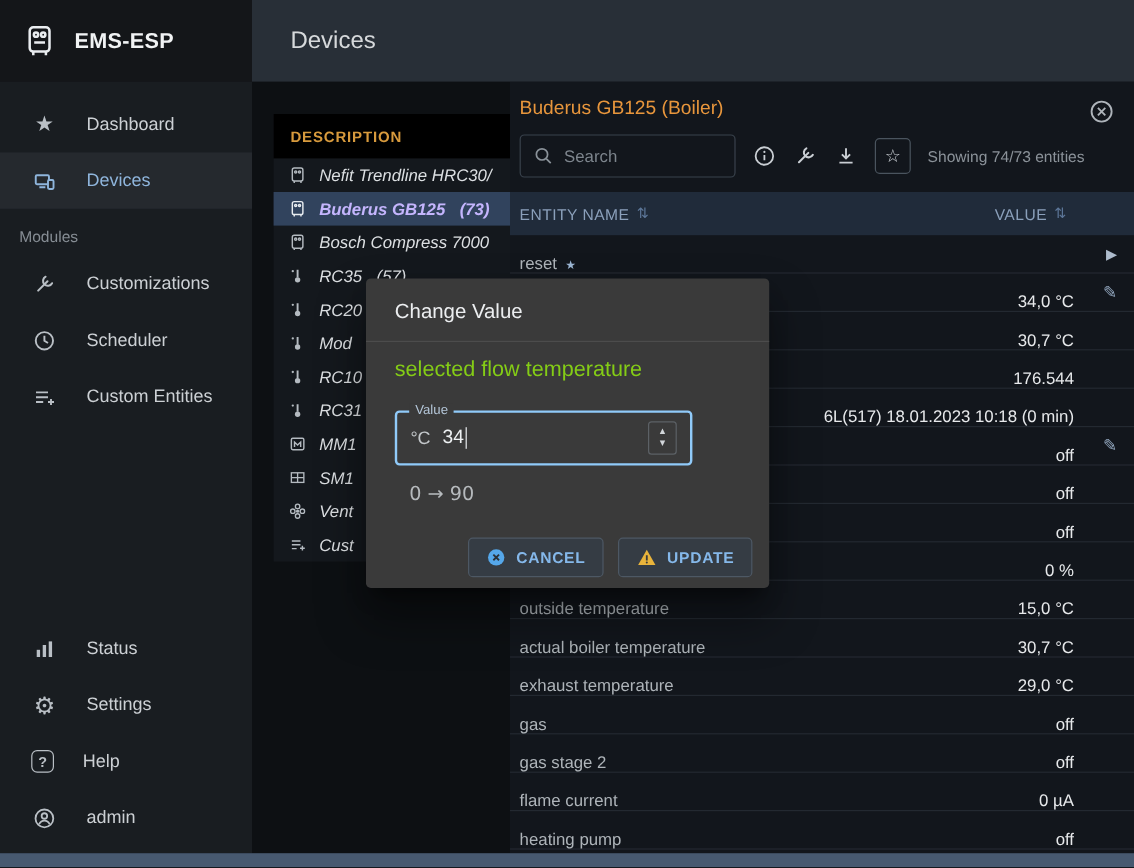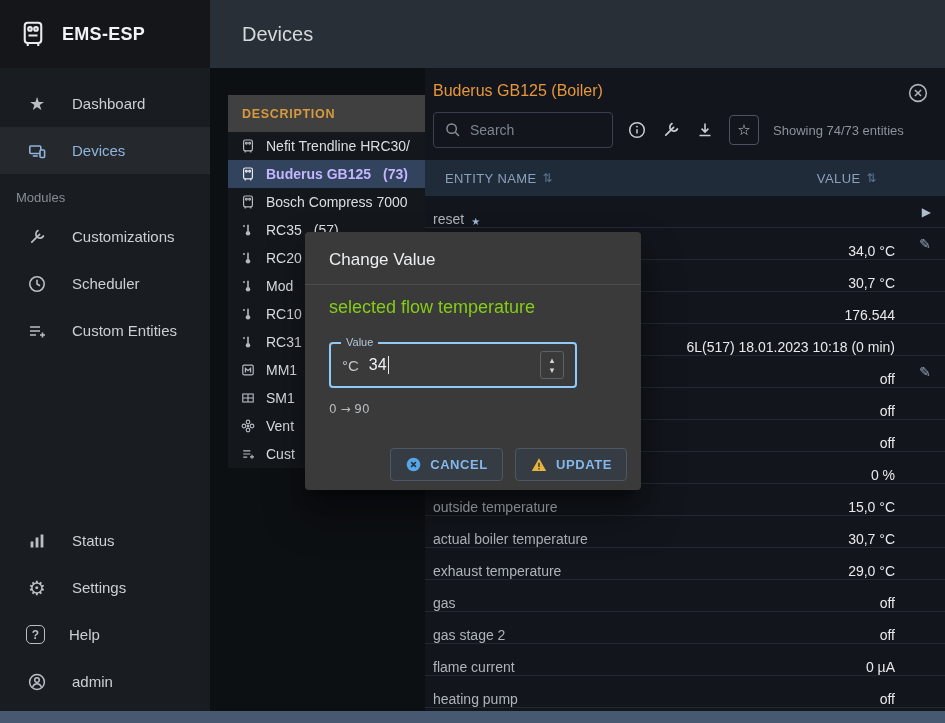"DESCRIPTION" .dt-header { background: #404040 -> #000000 }
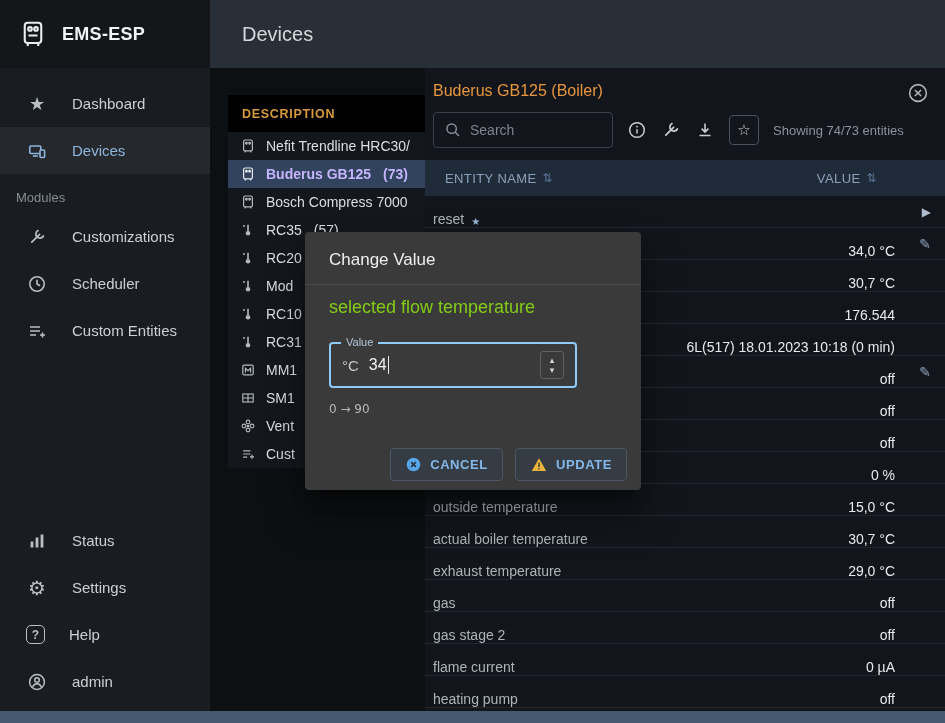"Nefit Trendline HRC30/" .drow { font-style: none -> italic }
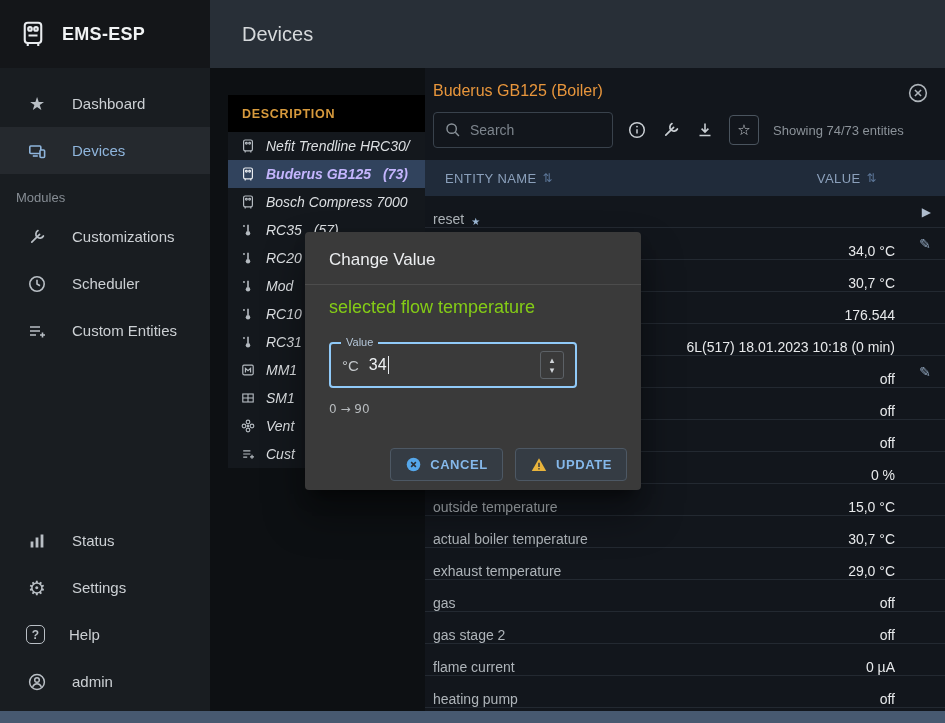"ENTITY NAME" .et-head { padding: 0 20px -> 0 8px }
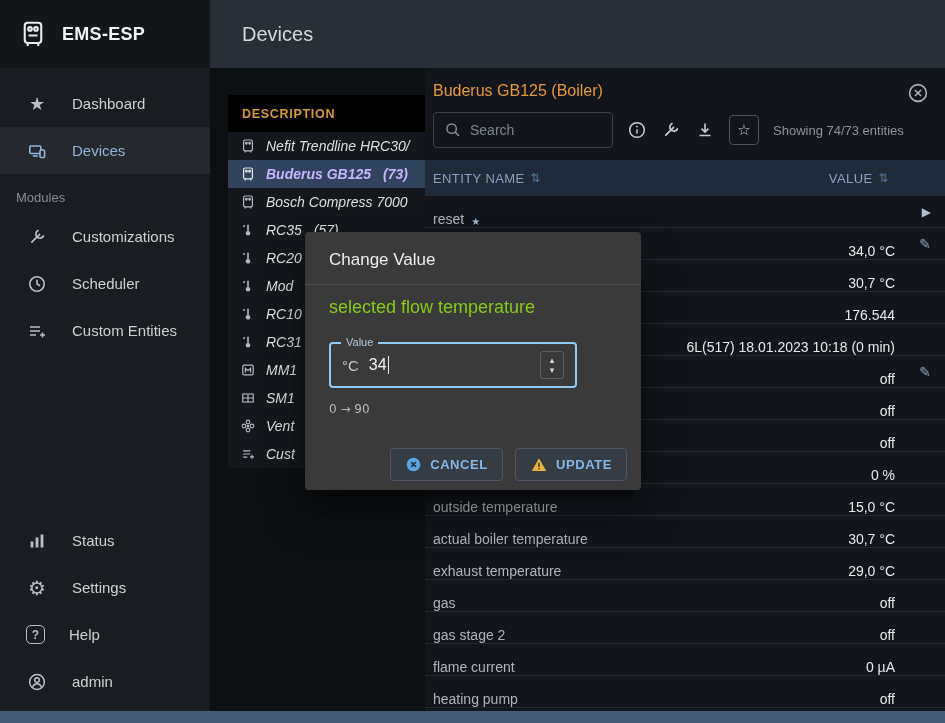"0 → 90" .dlg-range { font-size: 12px -> 16px; margin-left: none -> 12px }
